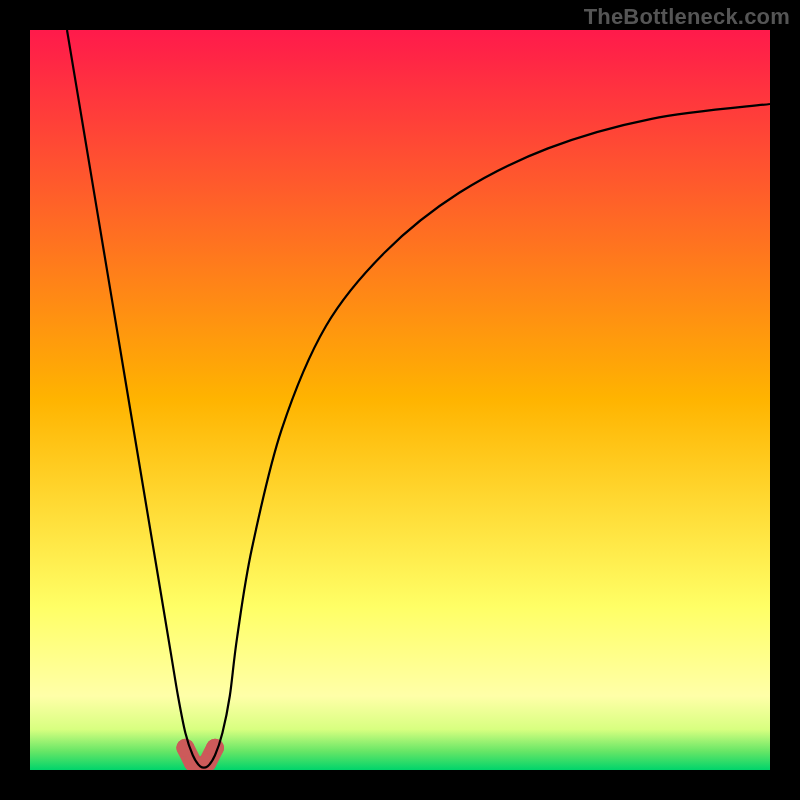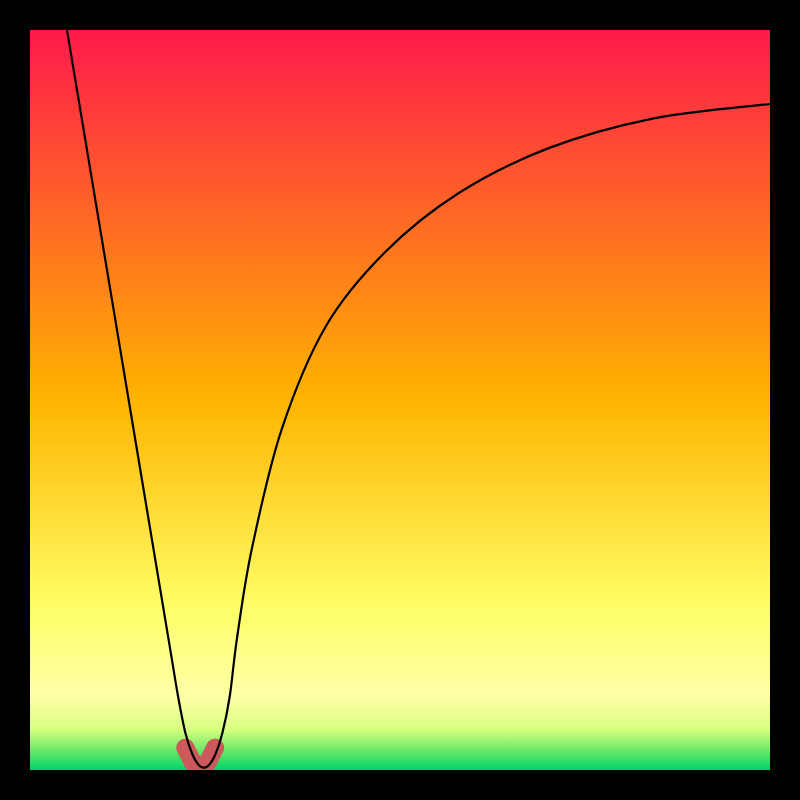"TheBottleneck.com" div.watermark { html: none -> <div>TheBottleneck.com</div> }
